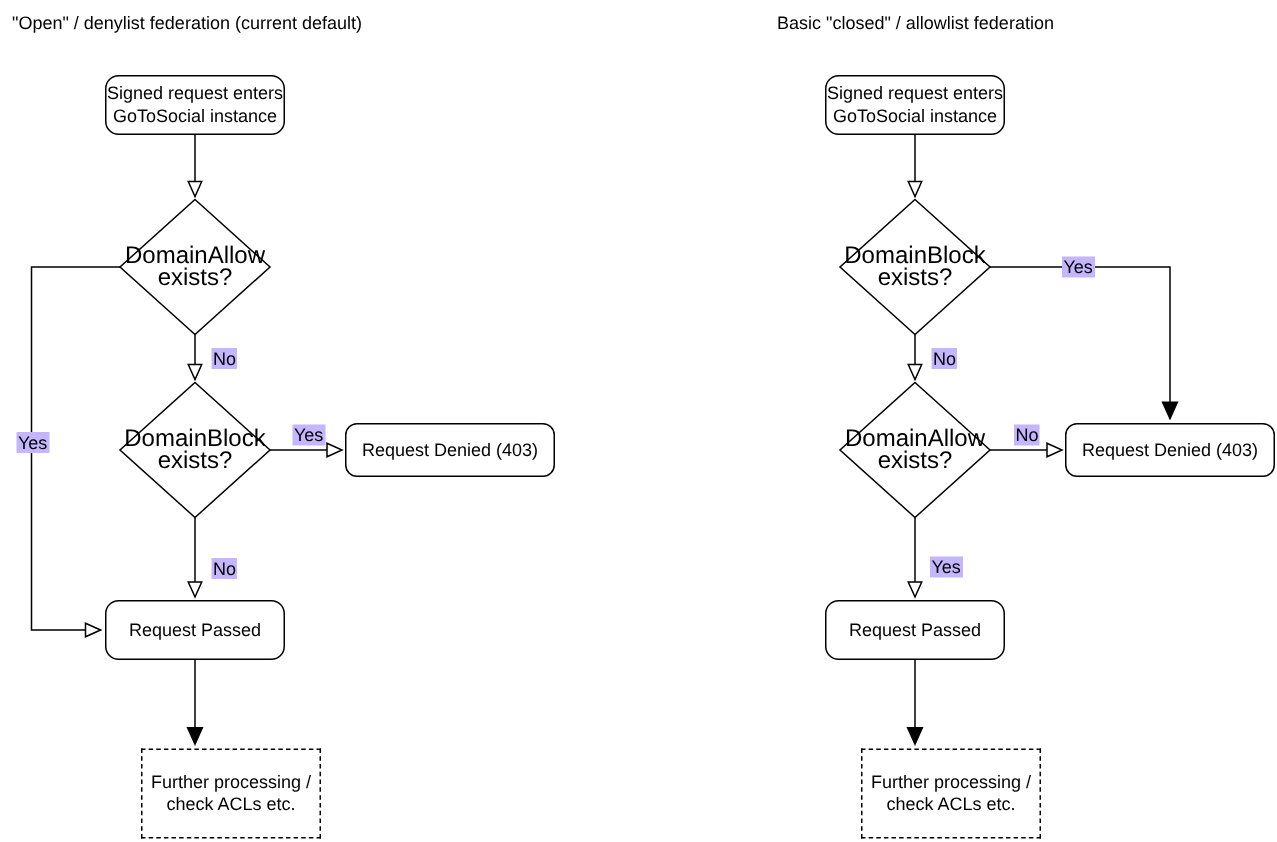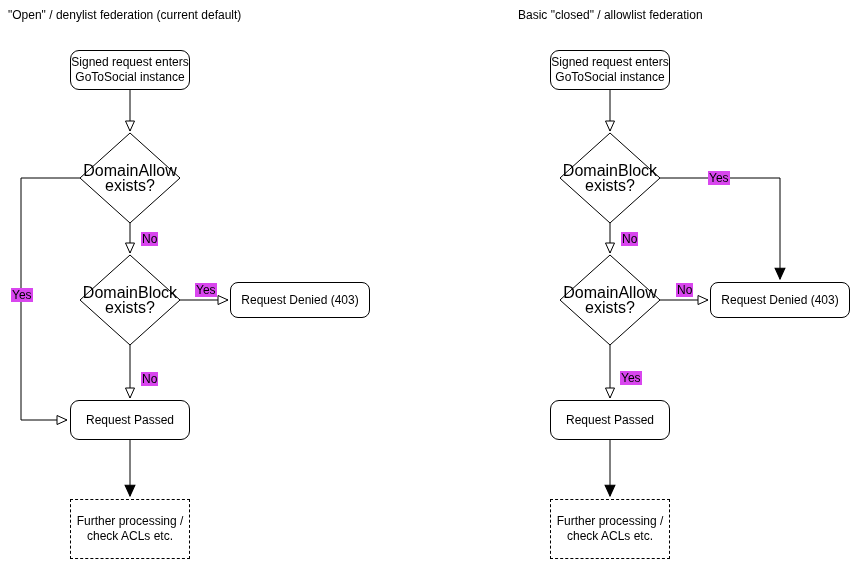"Yes" .edge-label { background: #d946ef -> #c4b5fd }
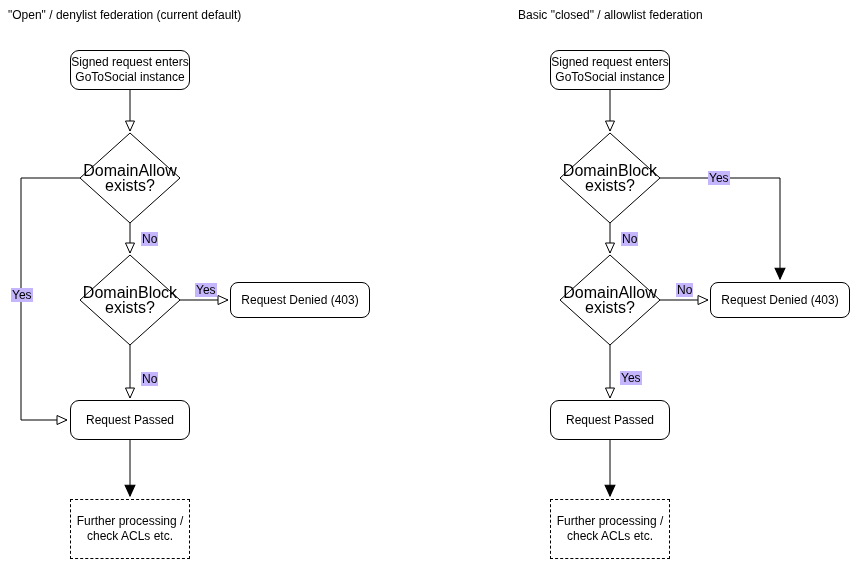"Further processing /" .node.dashed { margin-left: none -> 24px }
